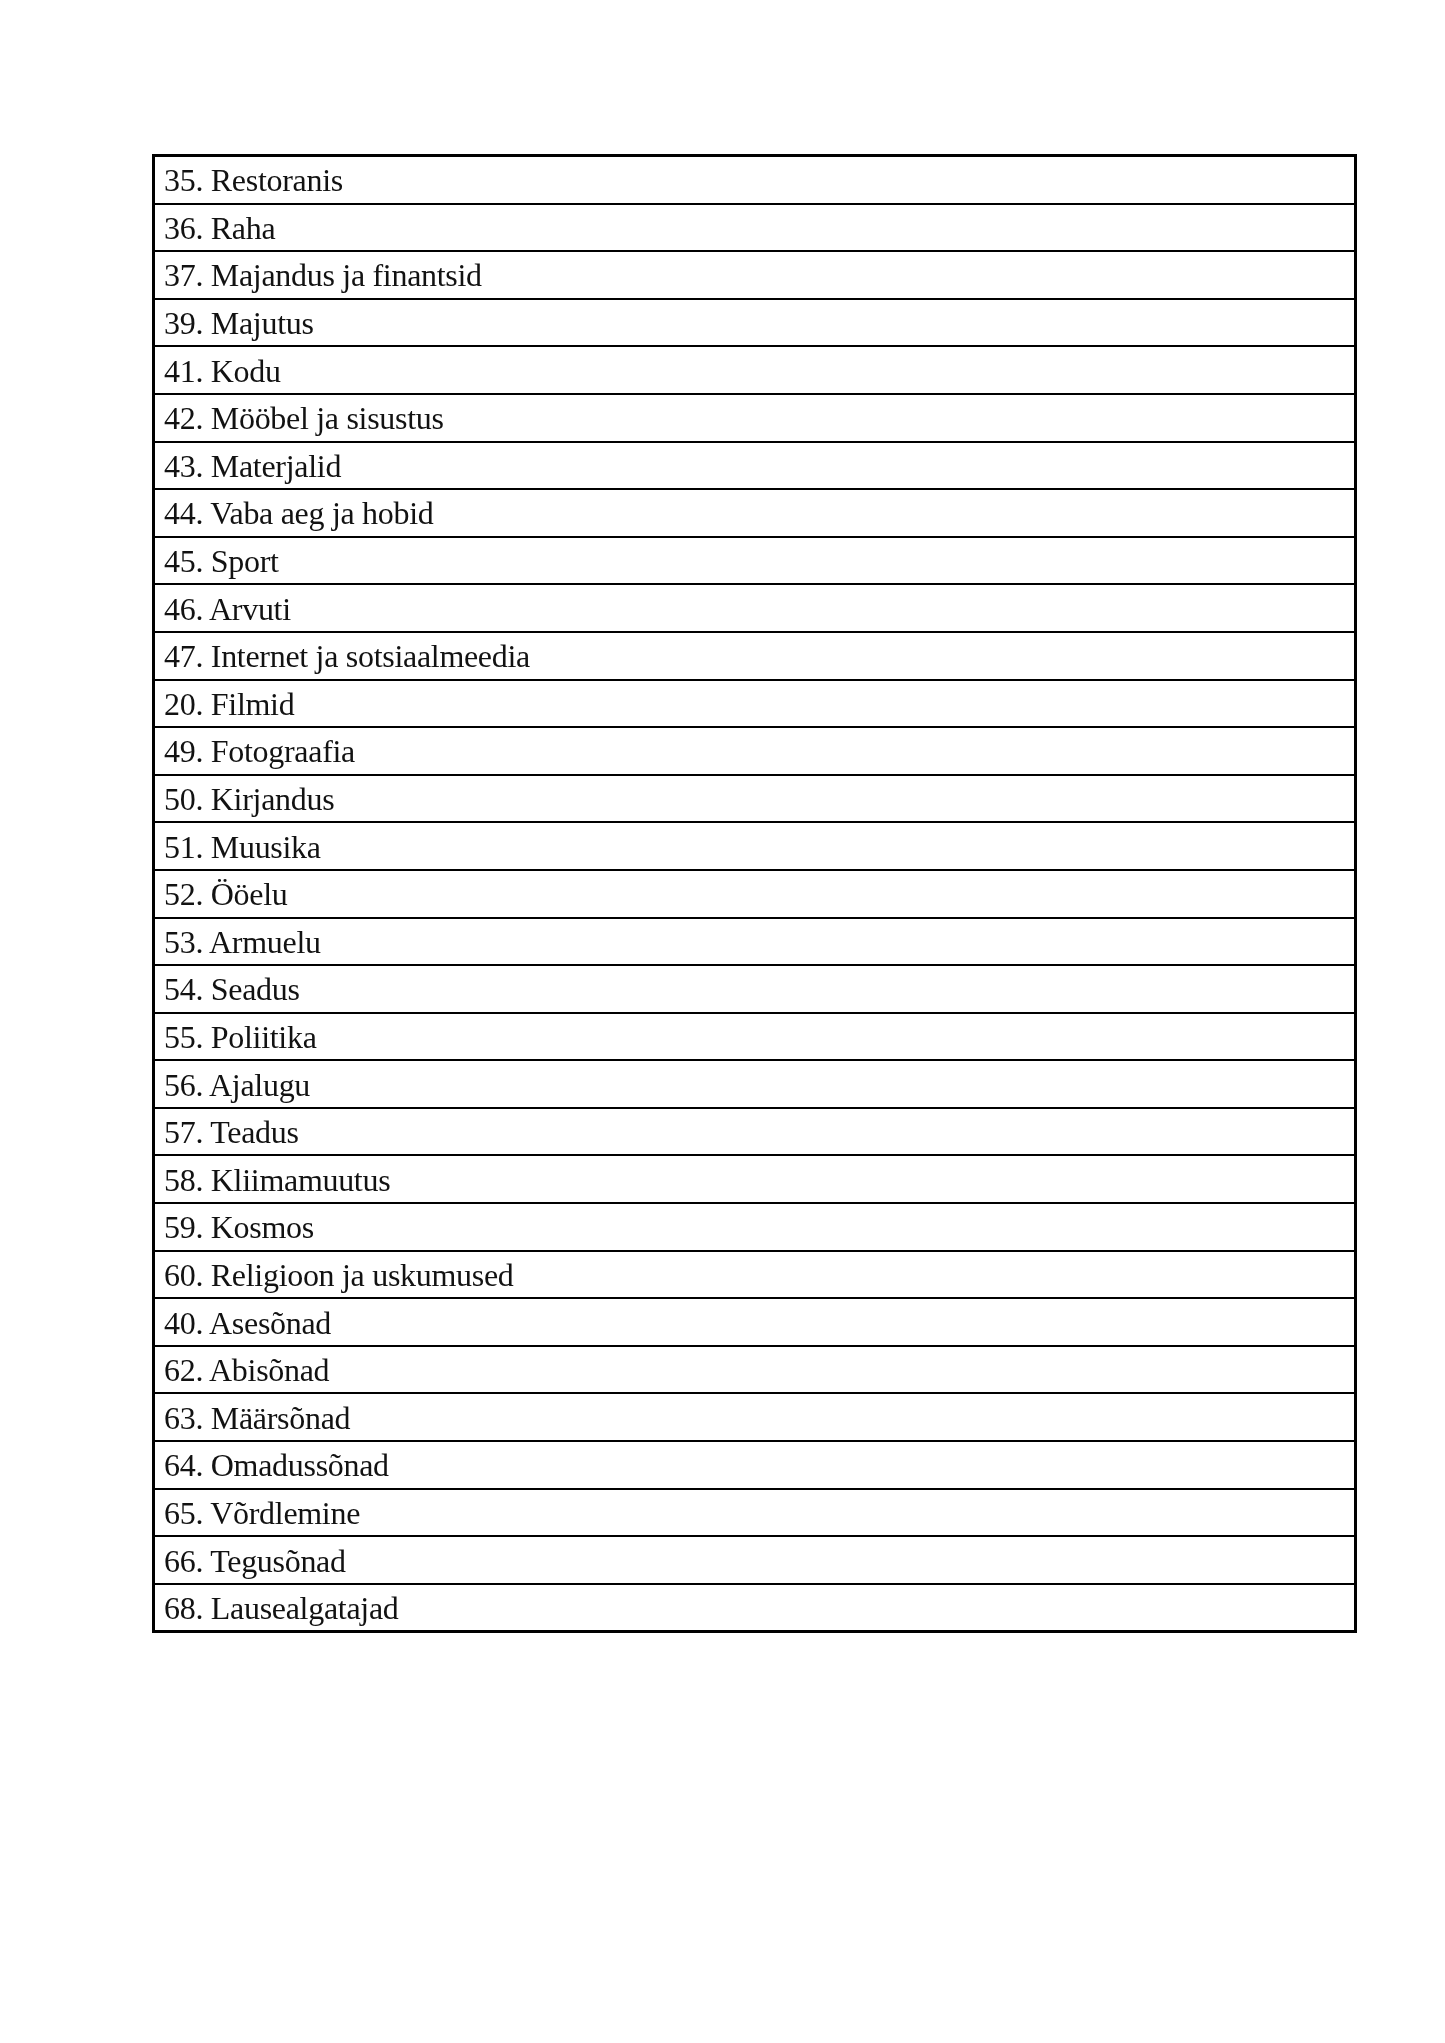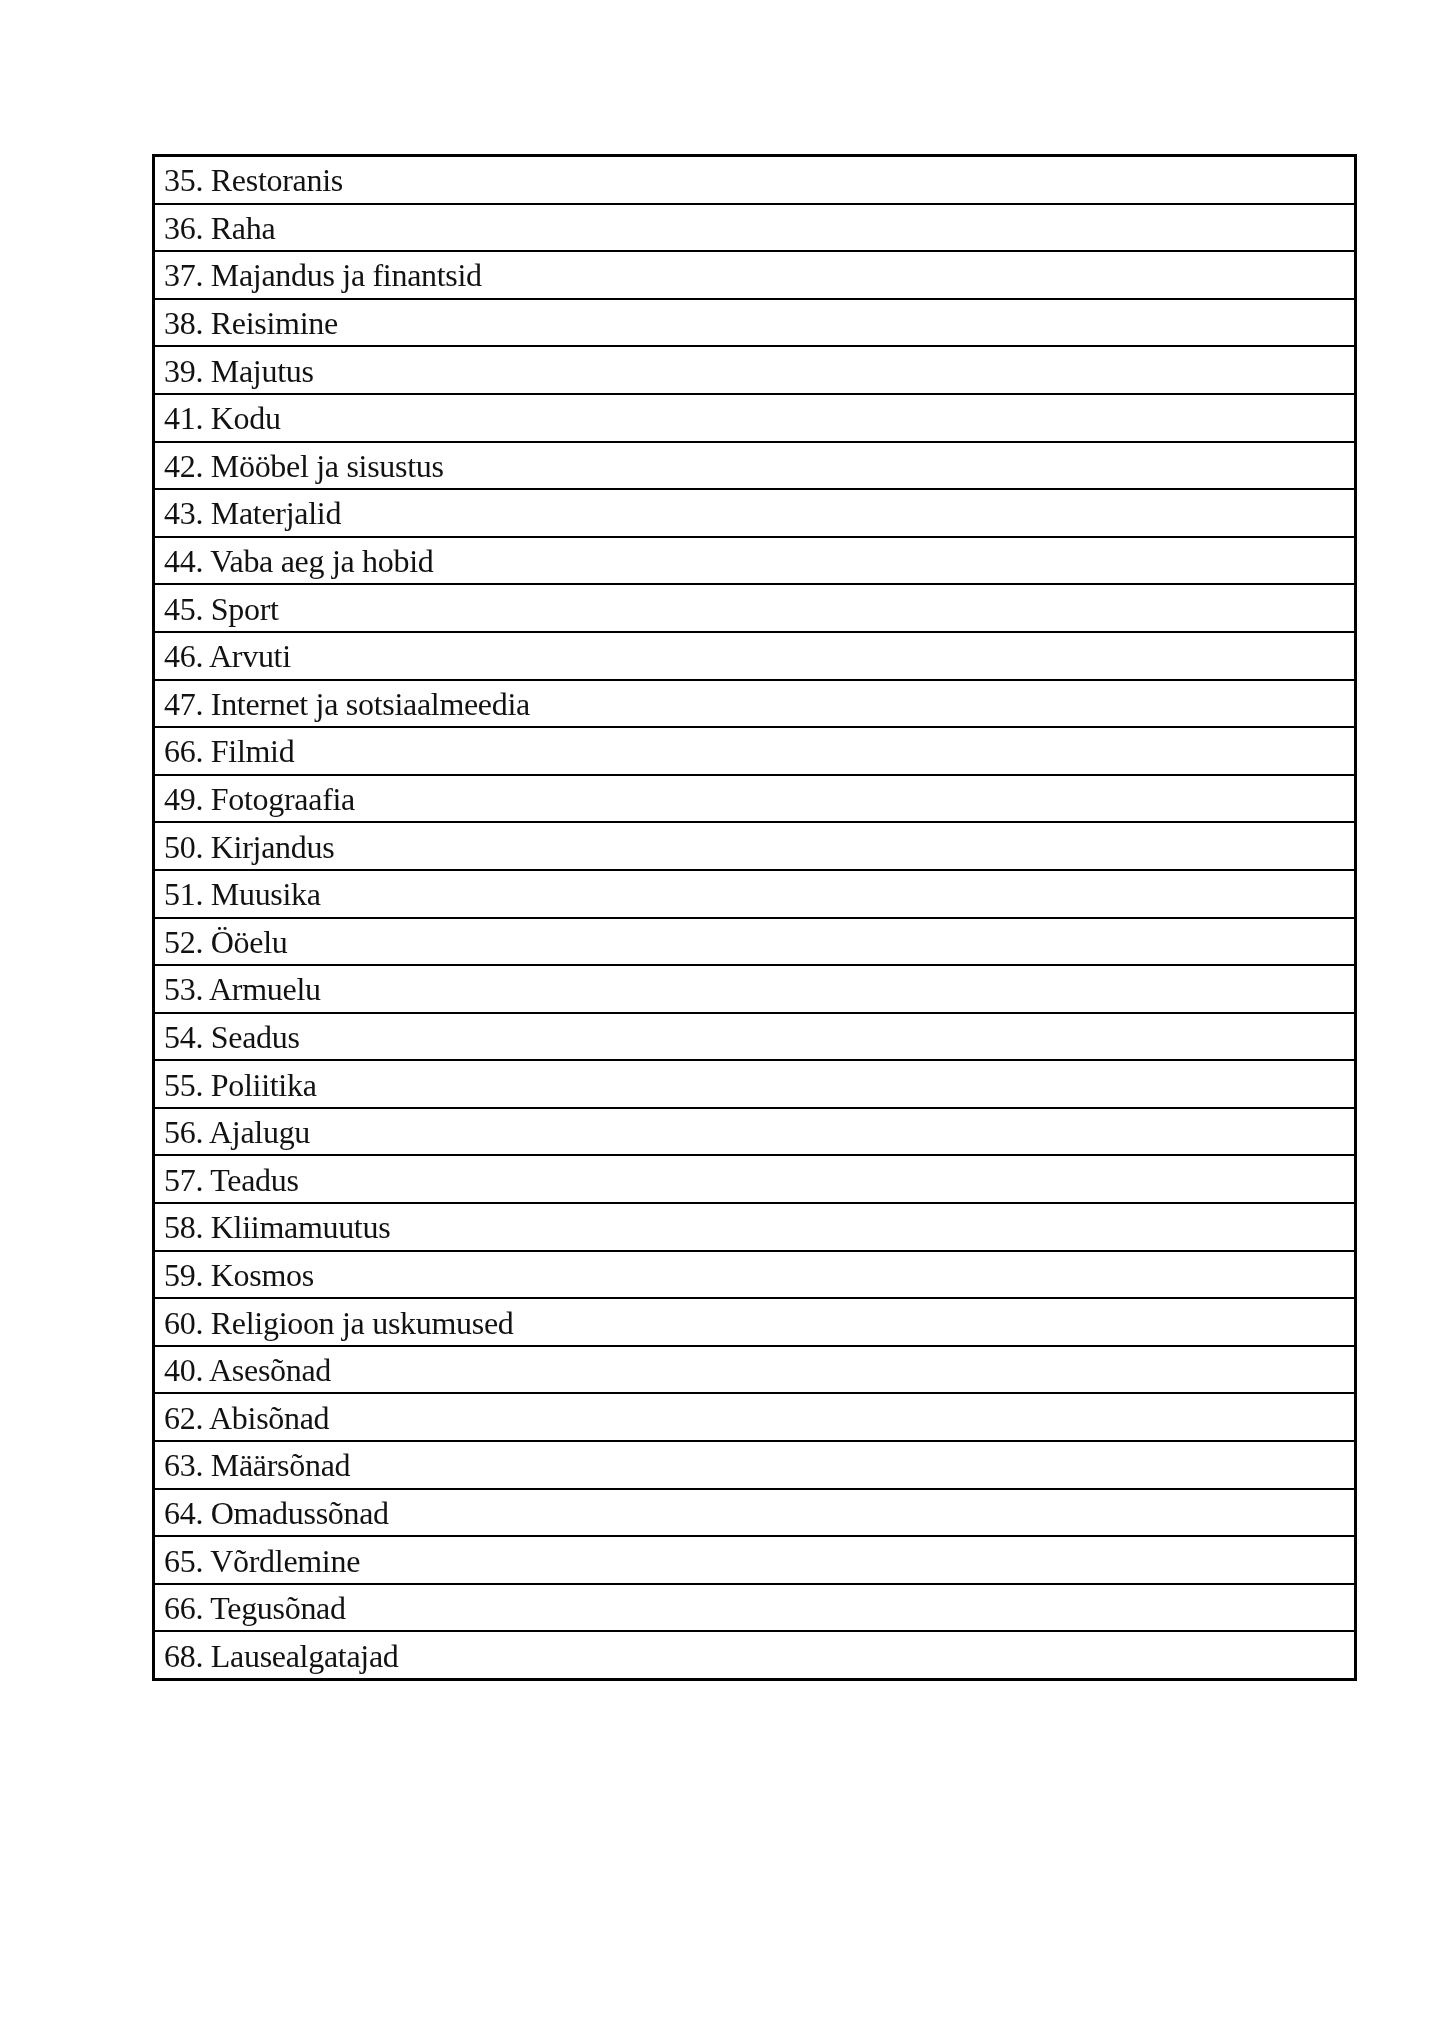"38. Reisimine" div.toc-row { html: <div> <span>38. Reisimine</span> </div> -> none }
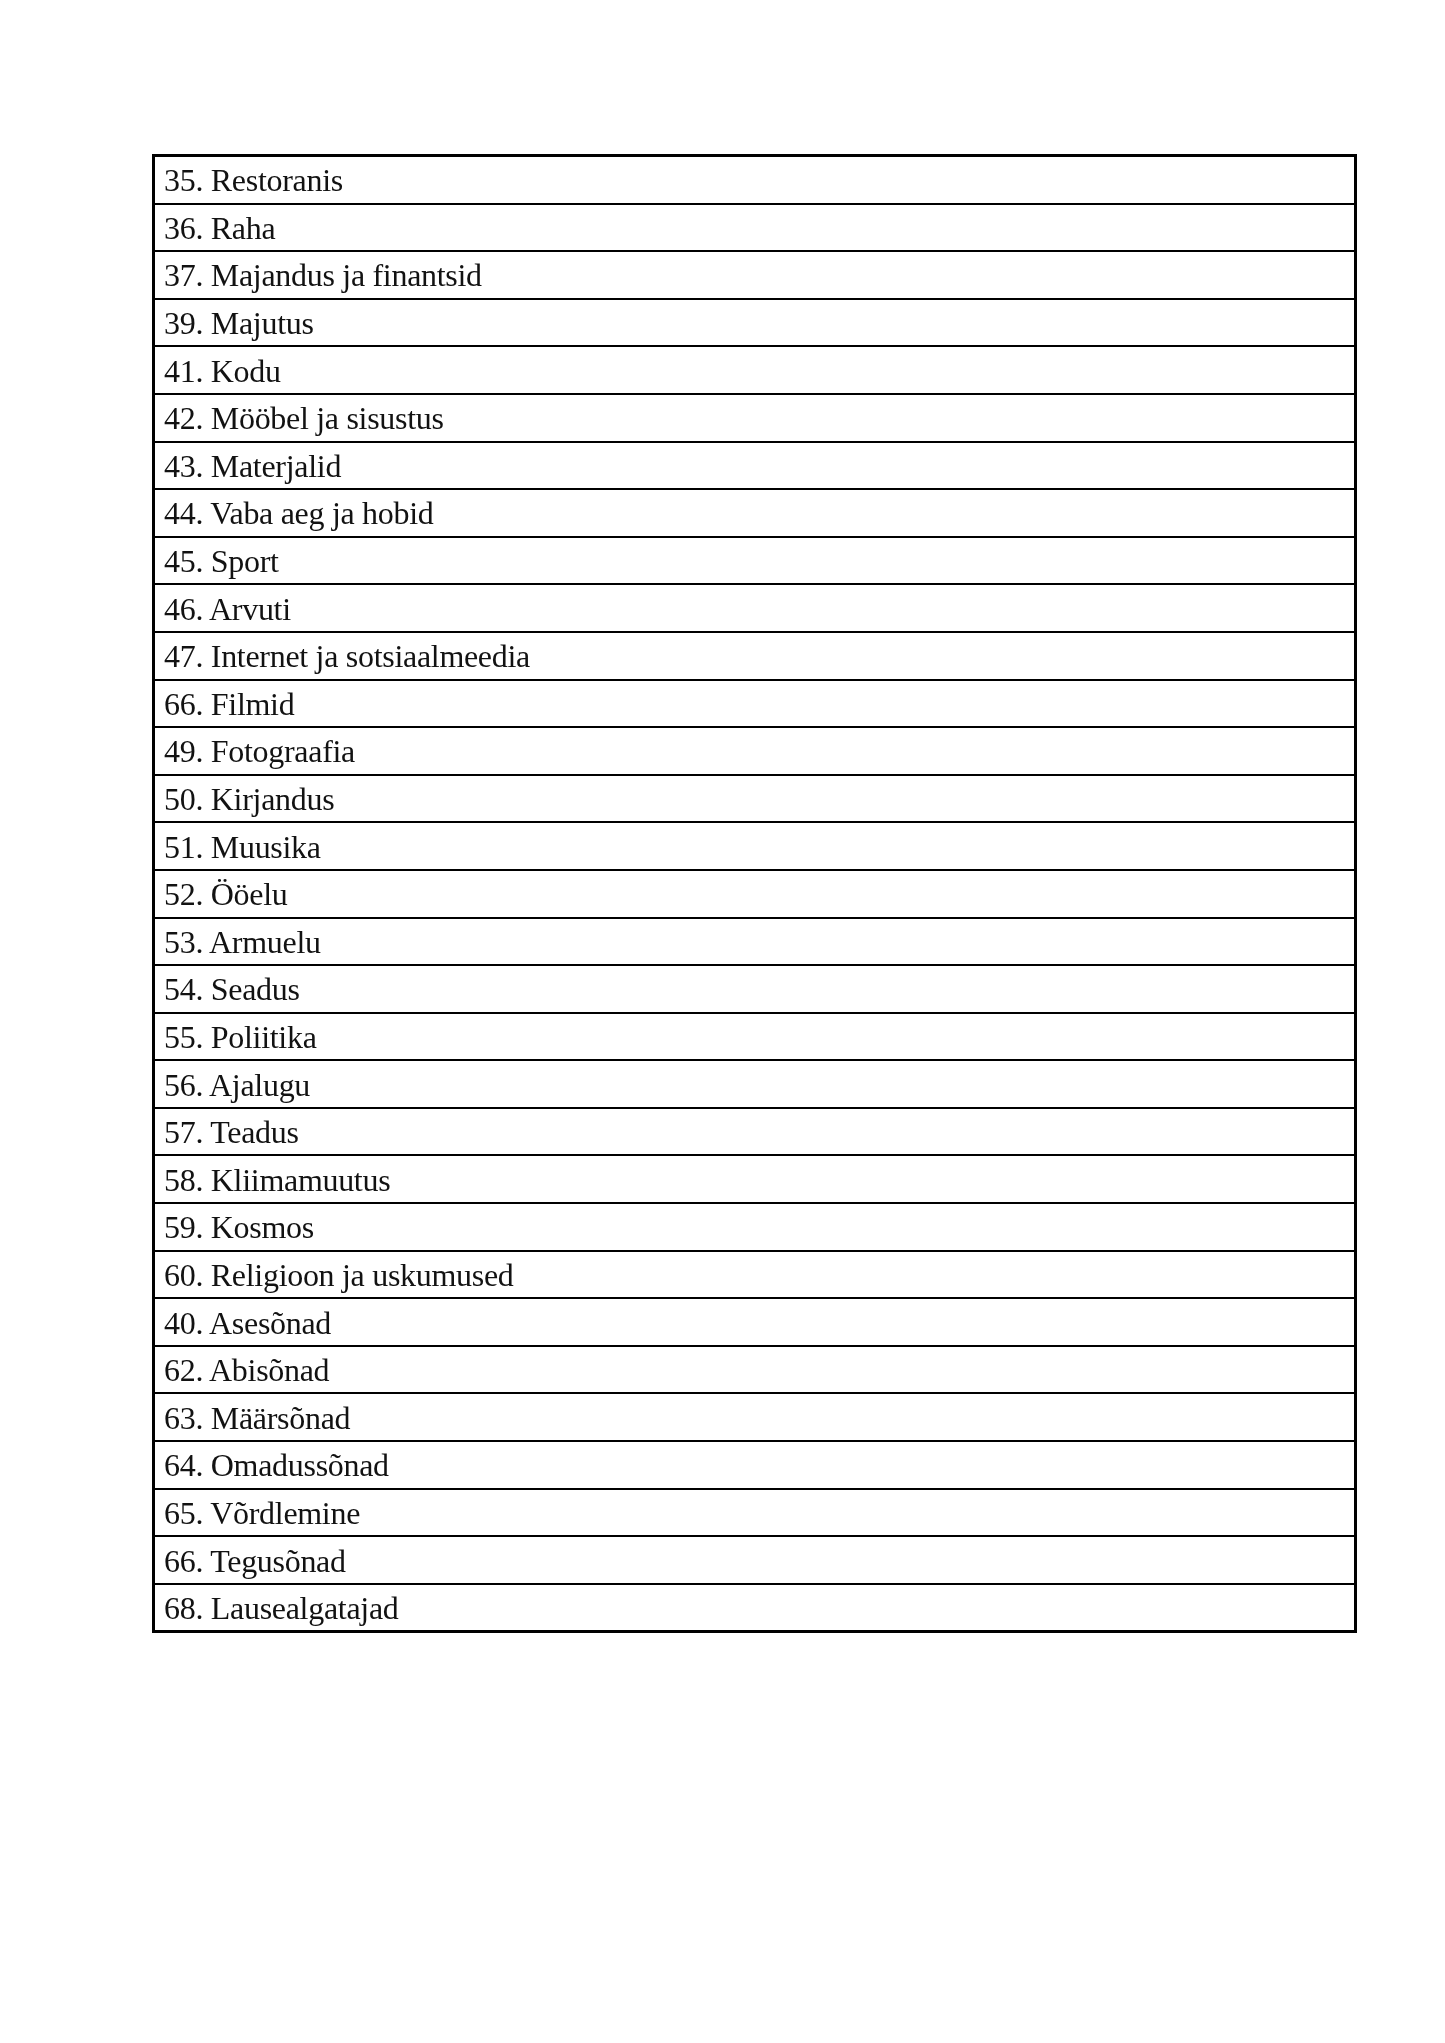"66. Filmid" span.toc-label { text: 66 -> 20 }
